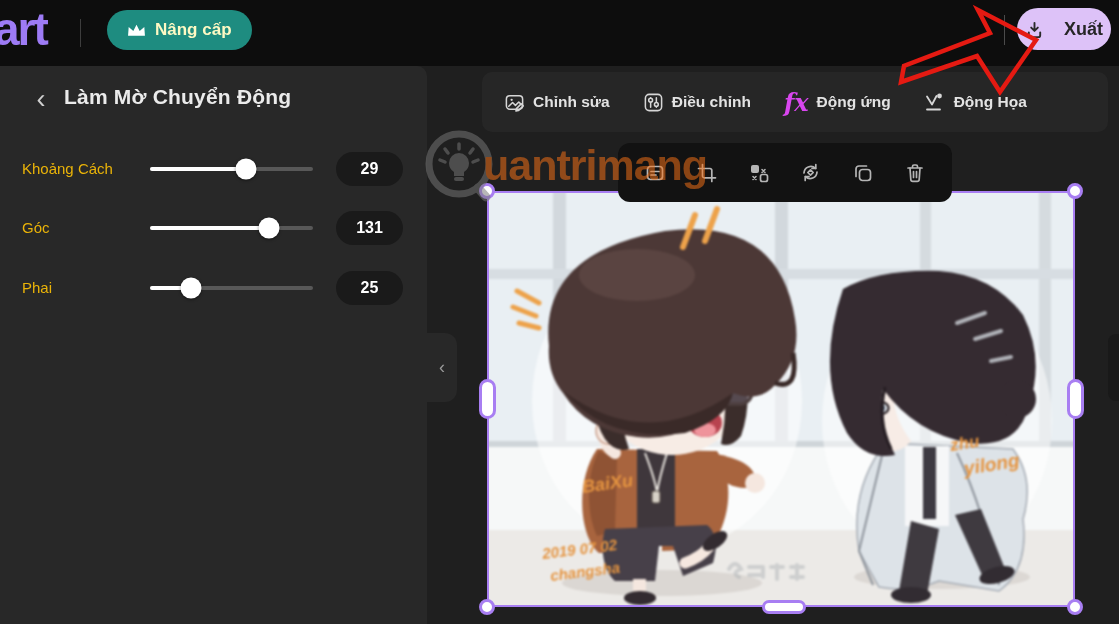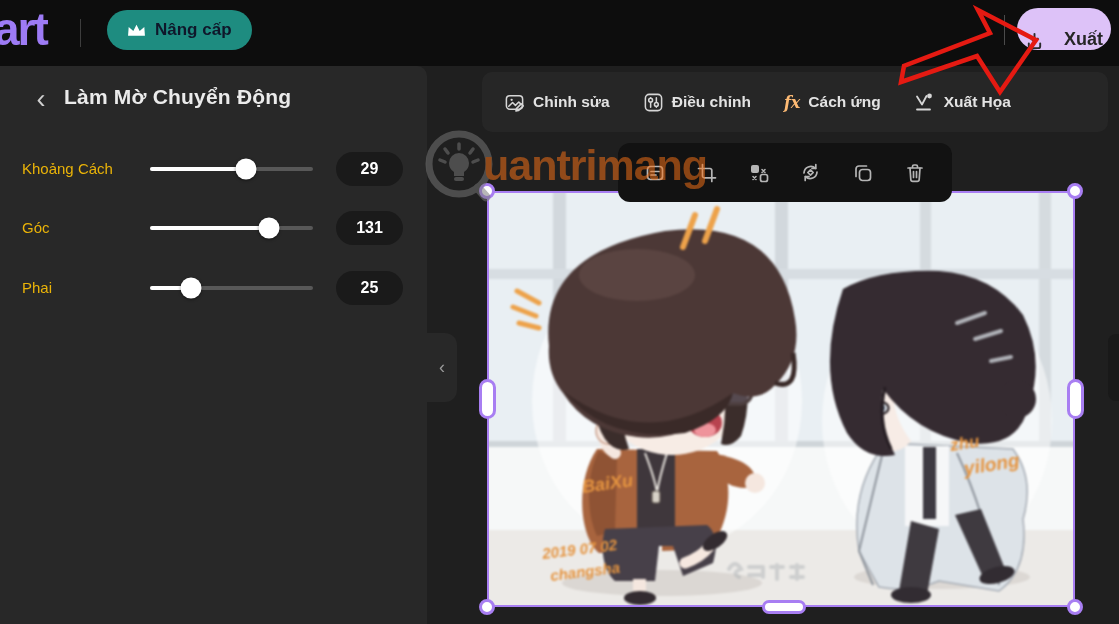"Nâng cấp" .upgrade-btn { color: #0f172a -> #fef9c3 }
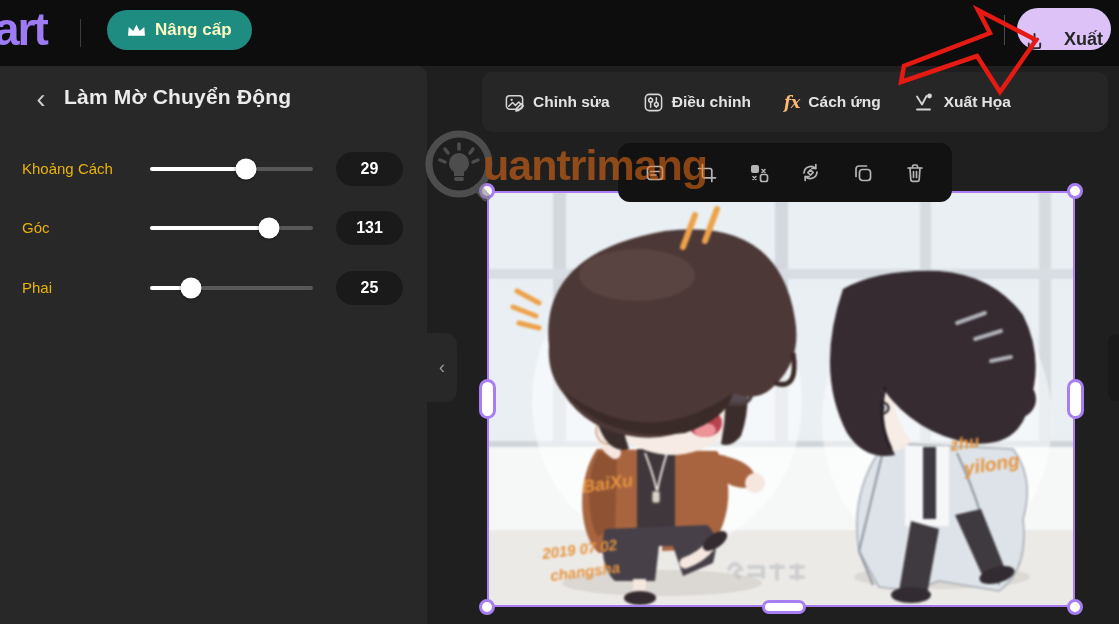"Xuất" .export-btn { align-items: flex-end -> center }
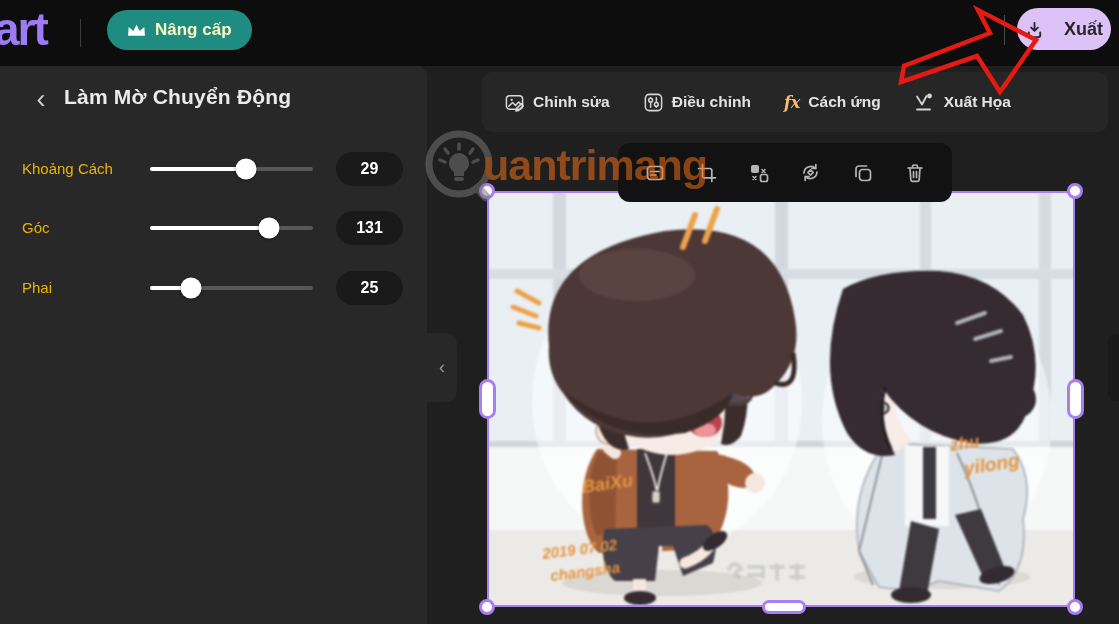"fx" .fx-glyph { color: #fdba74 -> #d946ef; font-size: 16px -> 24px }
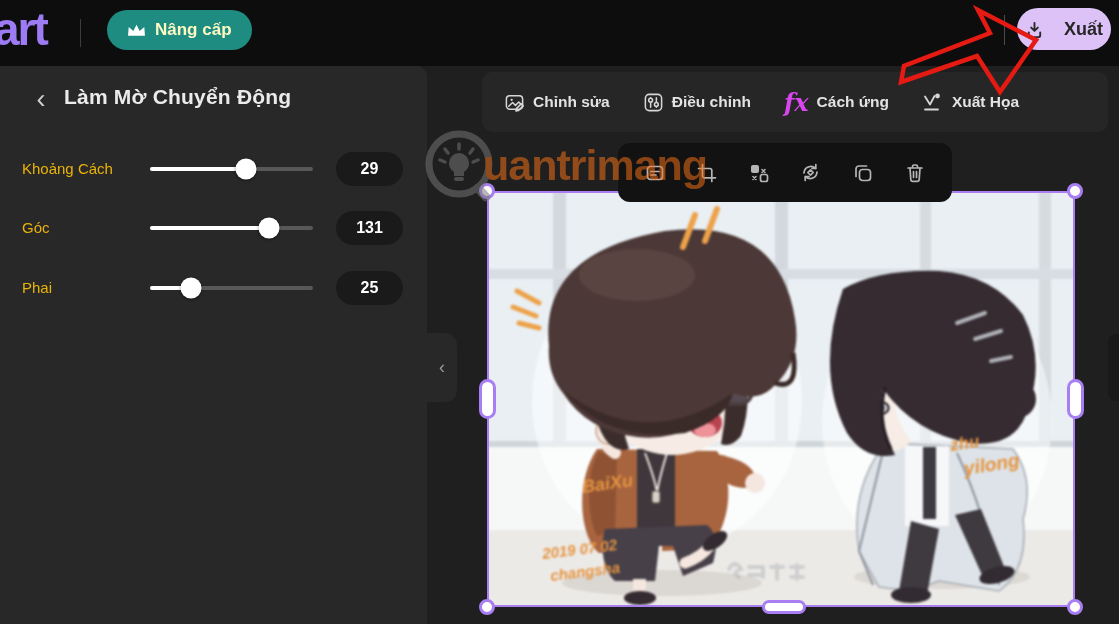"Cách ứng" span { text: Cách -> Động }
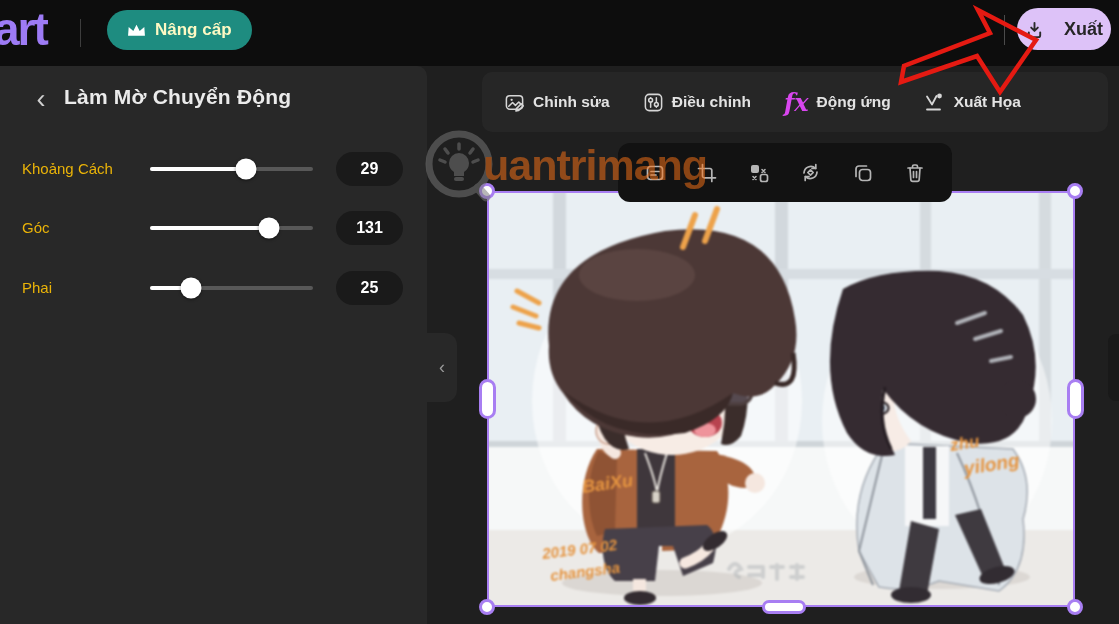"Xuất Họa" span { text: Xuất -> Động }
